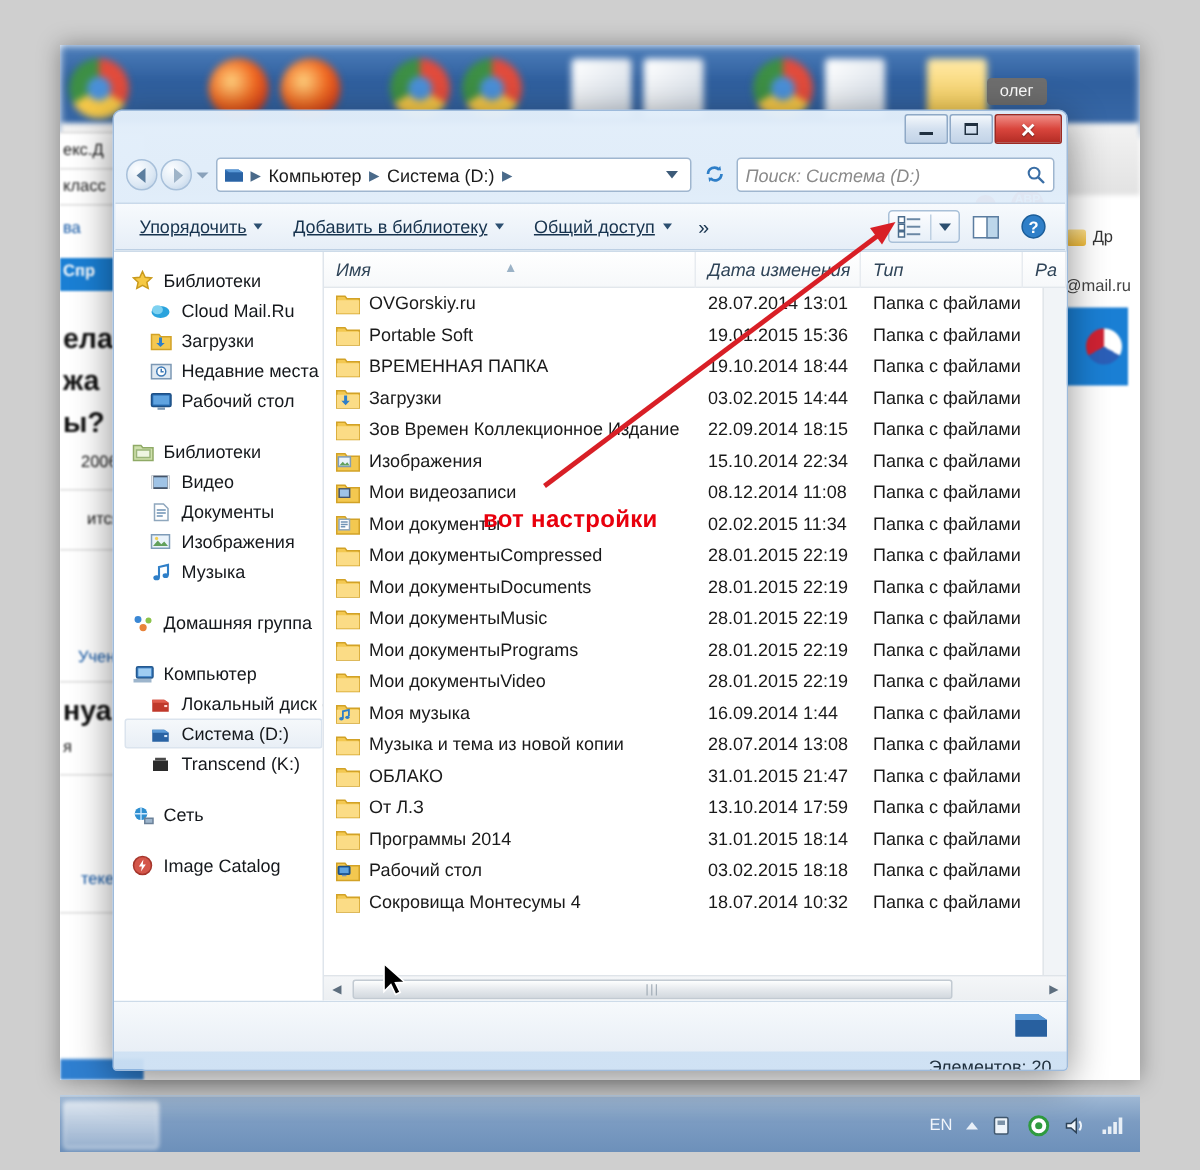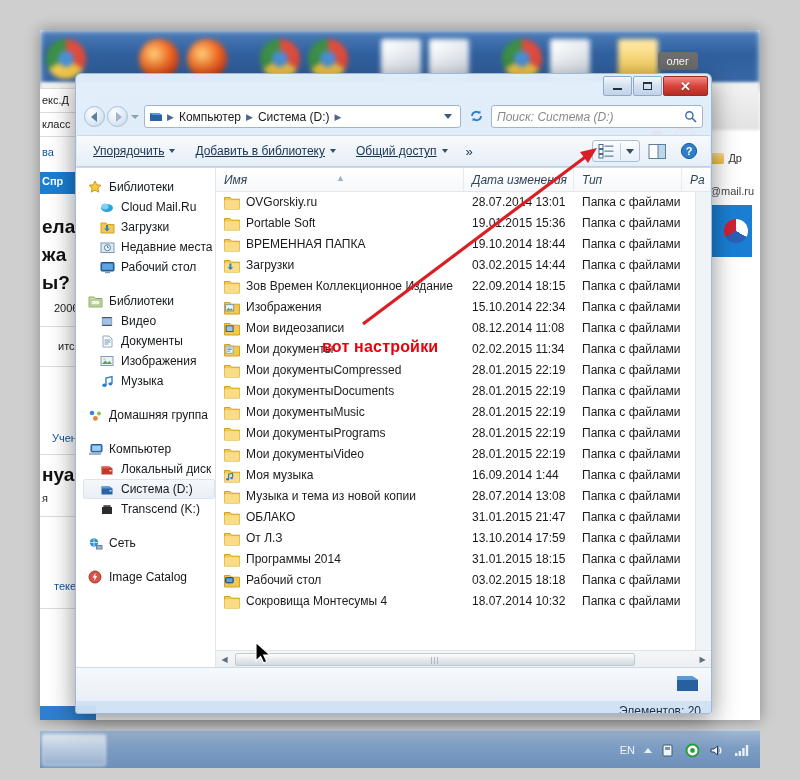"31.01.2015 18:15" div.cell { text: 18:15 -> 18:14 }
